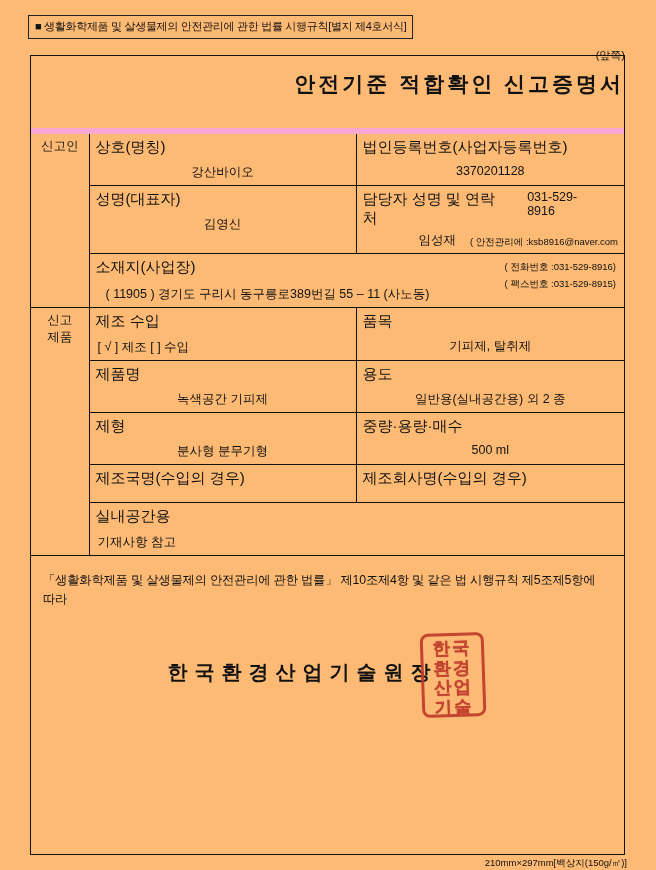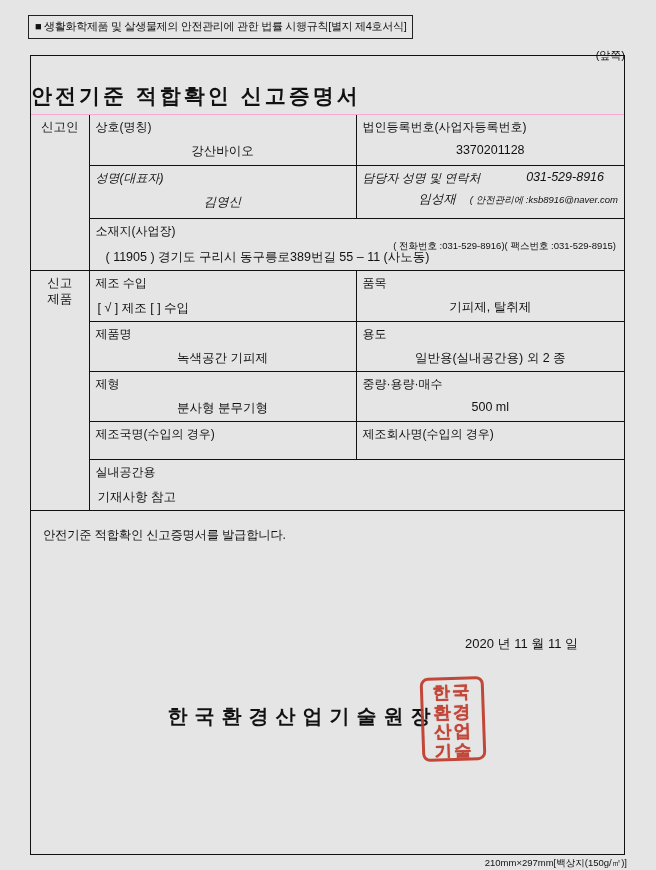"■ 생활화학제품 및 살생물제의 안전관리에" .page { background: #e5e5e5 -> #fdba74 }
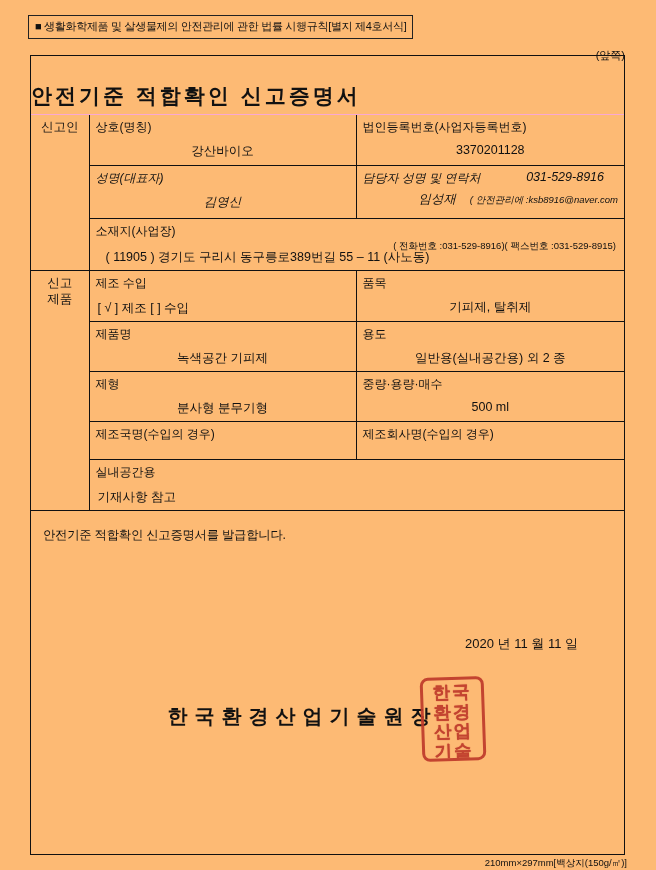"안전기준 적합확인 신고증명서" .cert-title { margin-top: 26px -> 14px; text-align: left -> right }
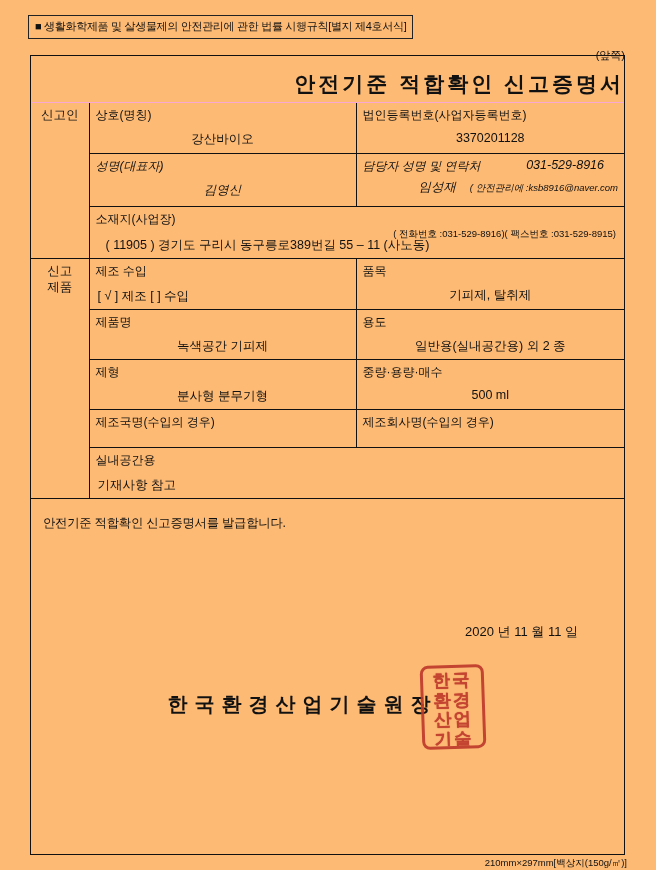"신고인" .table-wrap { border-top: 1px solid #f9a8d4 -> 6px solid #f9a8d4; margin-top: 4px -> 30px }
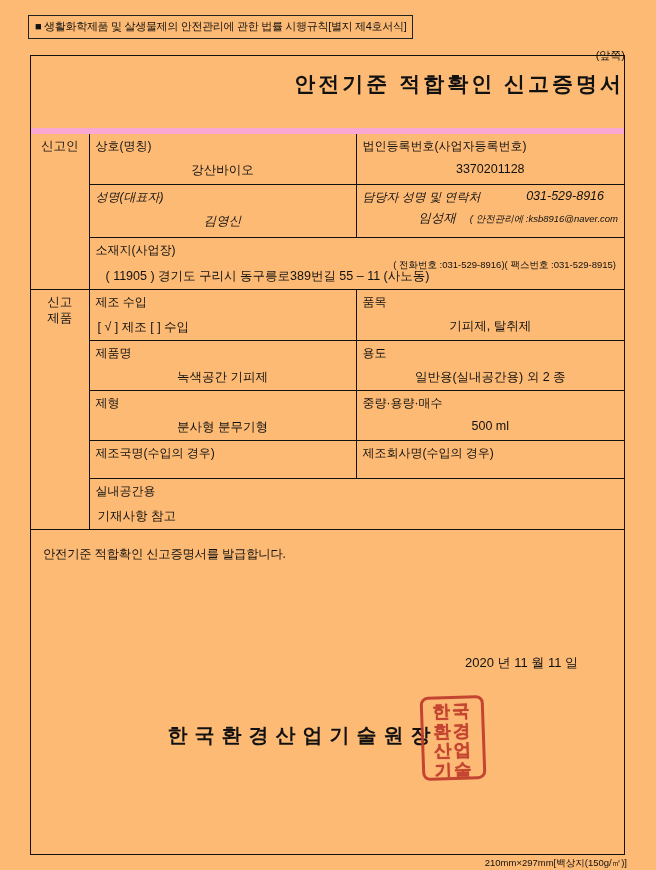"상호(명칭)" .lbl { font-size: 12px -> 15px }
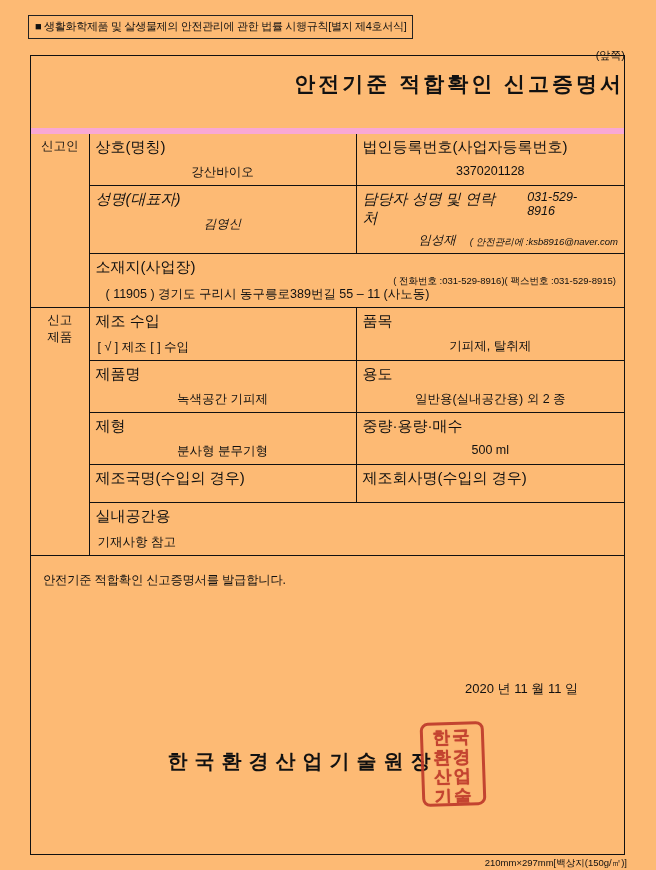"성명(대표자)" tr.h53 { font-style: italic -> none }
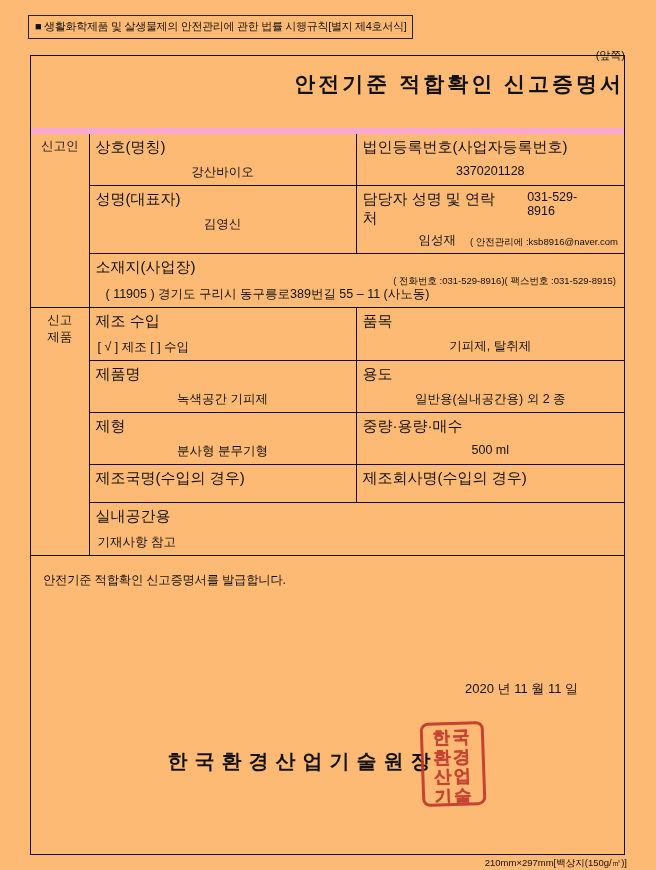"( 전화번호 :031-529-8916)" .addr-contacts { flex-direction: row -> column; top: 18px -> 4px }
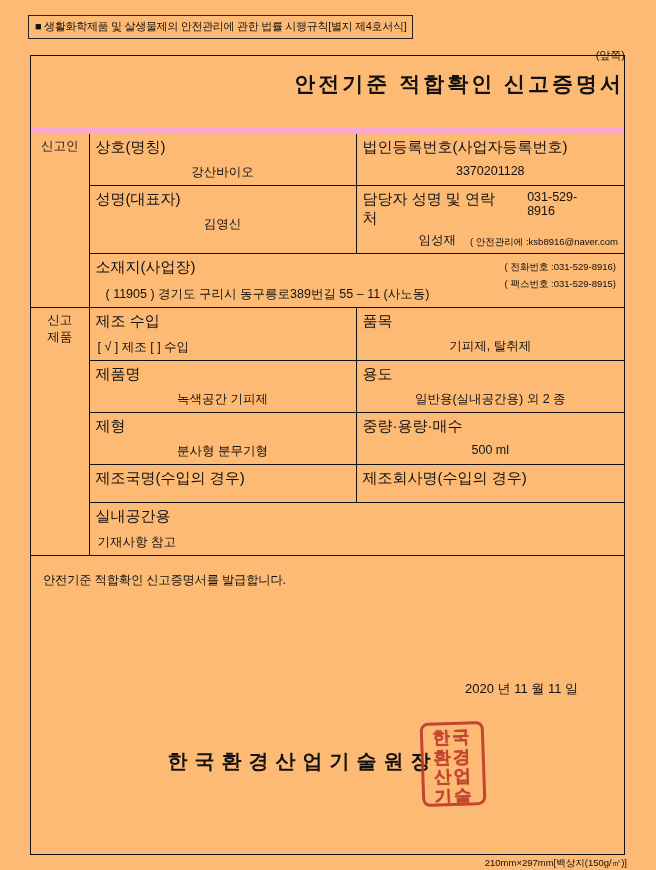"「생활화학제품 및 살생물제의 안전관리에 관한" div { html: none -> <div>「생활화학제품 및 살생물제의 안전관리에 관한 법률」 제10조제4항 및 같은 법 시행규칙 제5조제5항에 따라</div> }
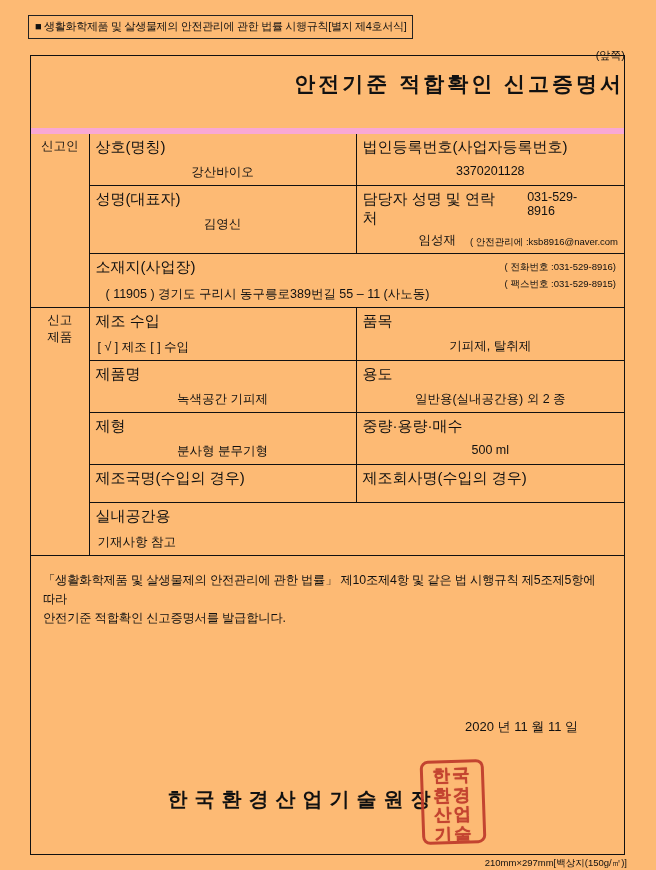"안전기준 적합확인 신고증명서를 발급합니다." div { html: <div>안전기준 적합확인 신고증명서를 발급합니다.</div> -> none }
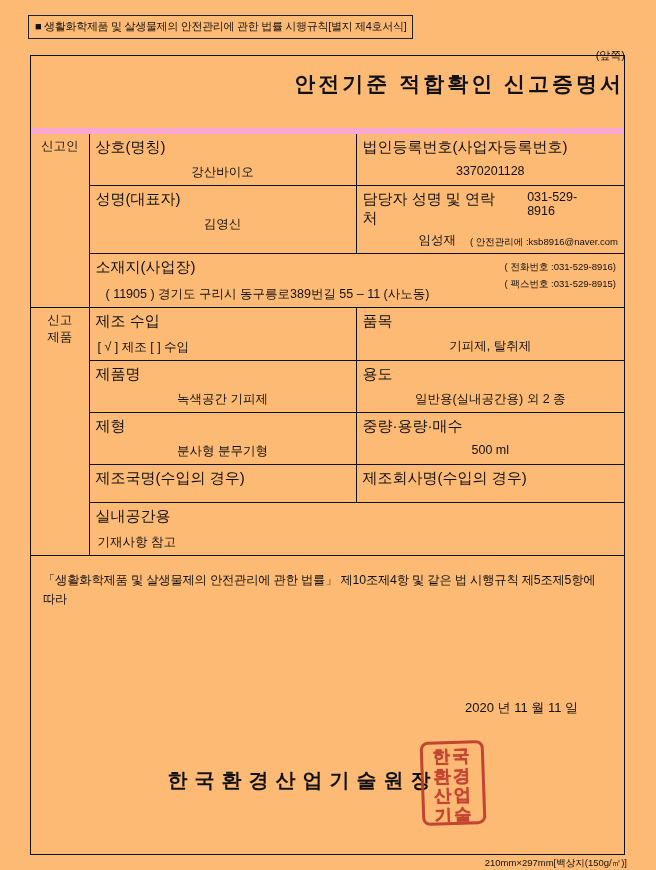"2020 년 11 월 11" div.issue-date { html: <div>2020 년 11 월 11 일</div> -> none }
